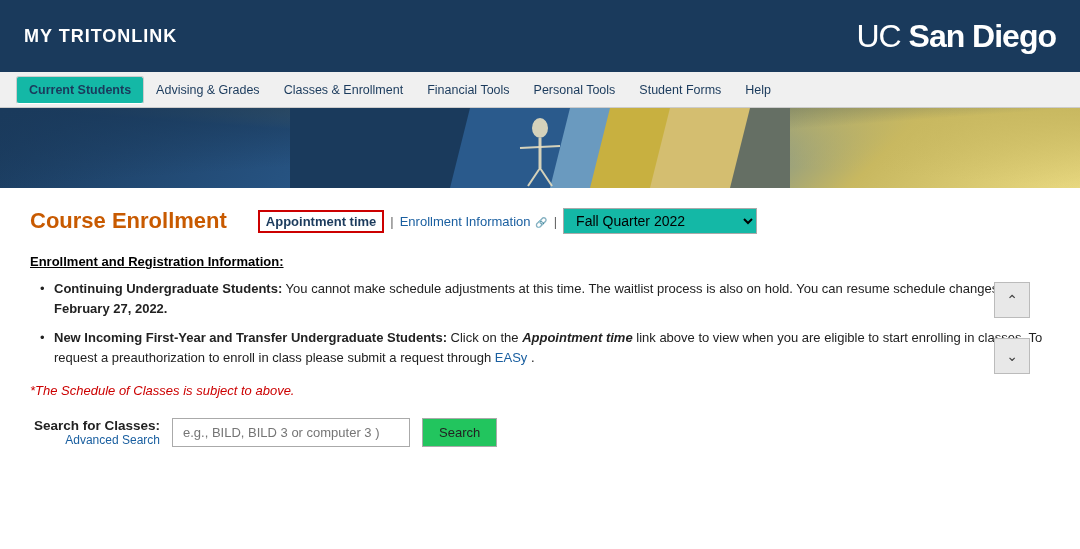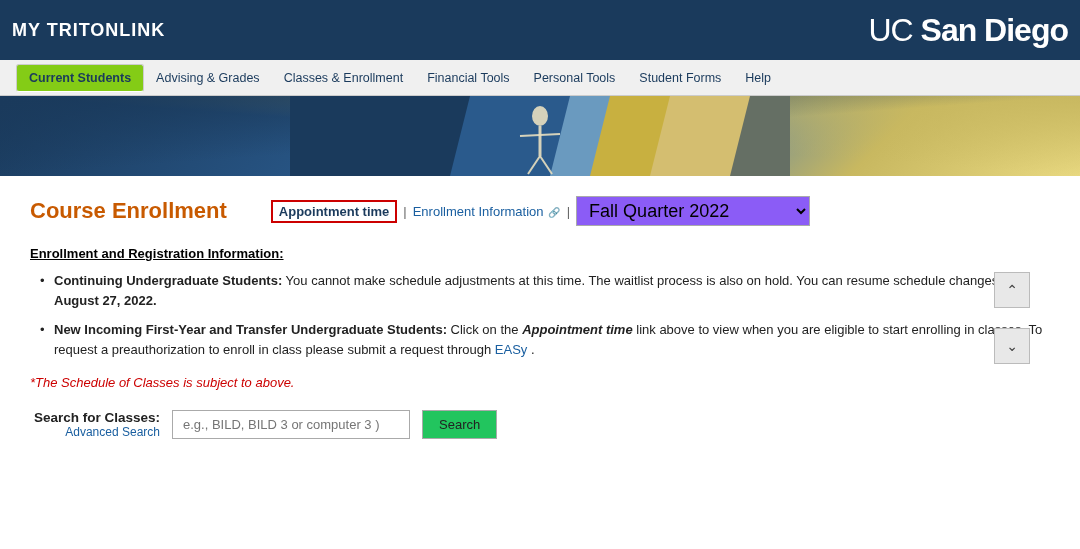"MY TRITONLINK" .header { height: 60px -> 72px; padding: 0 12px -> 0 24px }
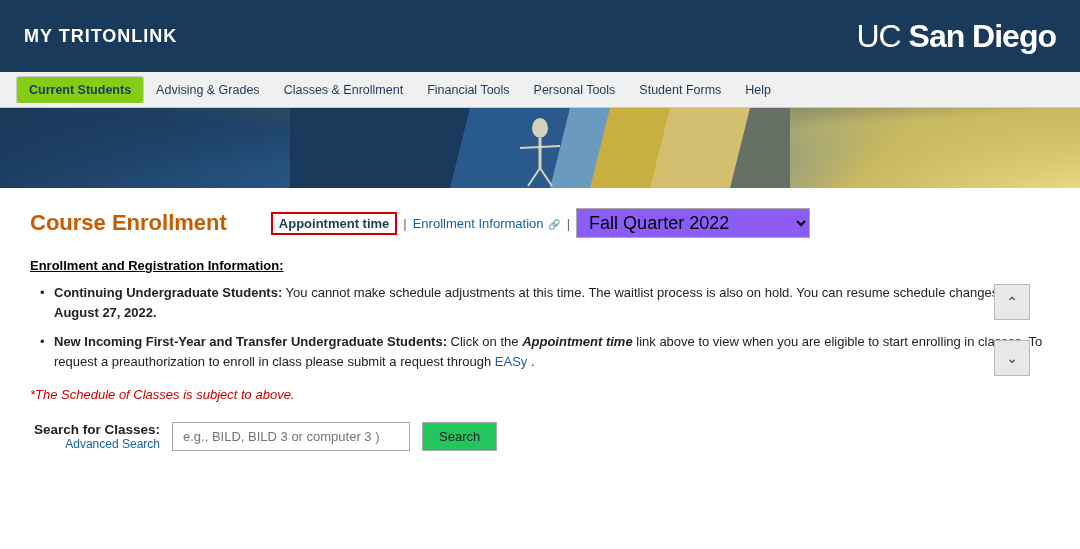"Current Students" .nav-item.active { background: #84cc16 -> #14b8a6 }
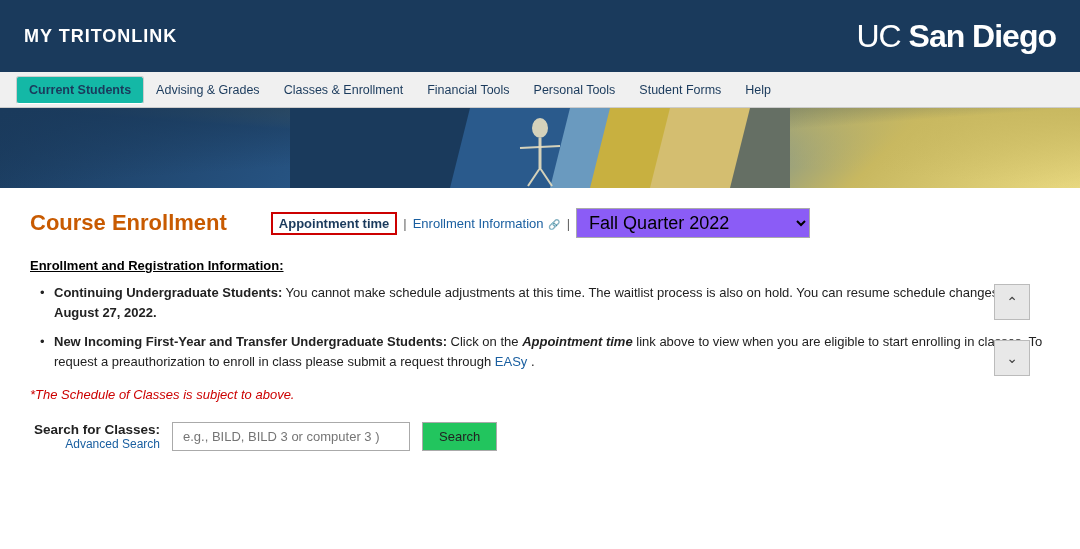"Course Enrollment" .enrollment-header { gap: 24px -> 11px }
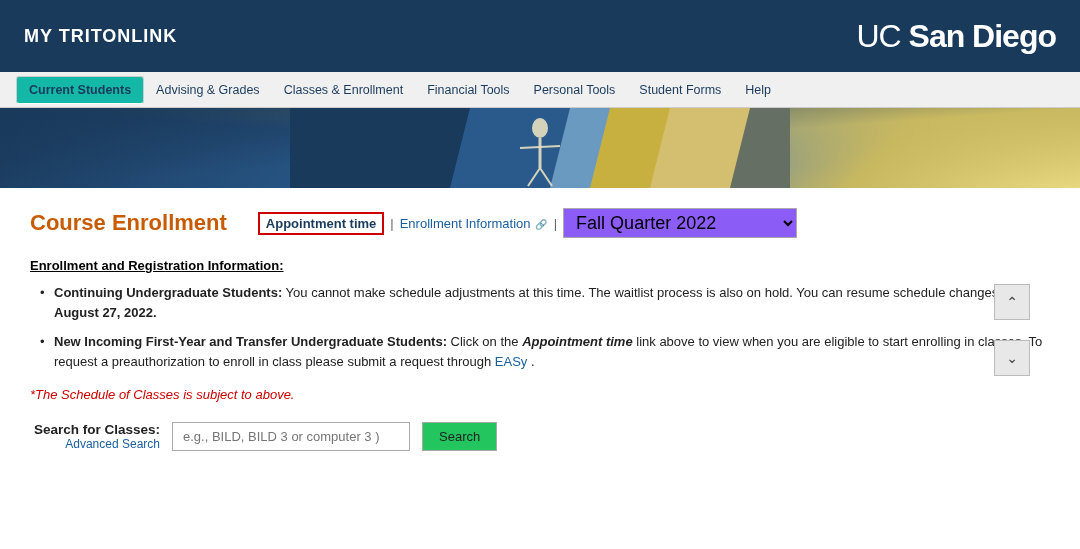"Fall Quarter 2022" .quarter-select { background: #8b5cf6 -> #14b8a6; font-size: 18px -> 14px }
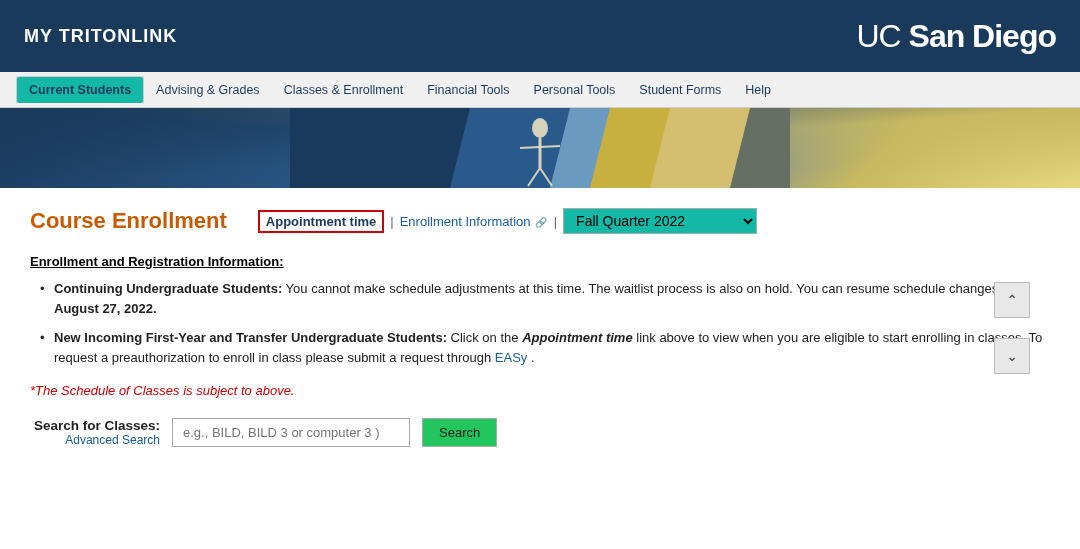"August 27, 2022." span.bold-text { text: August -> February }
